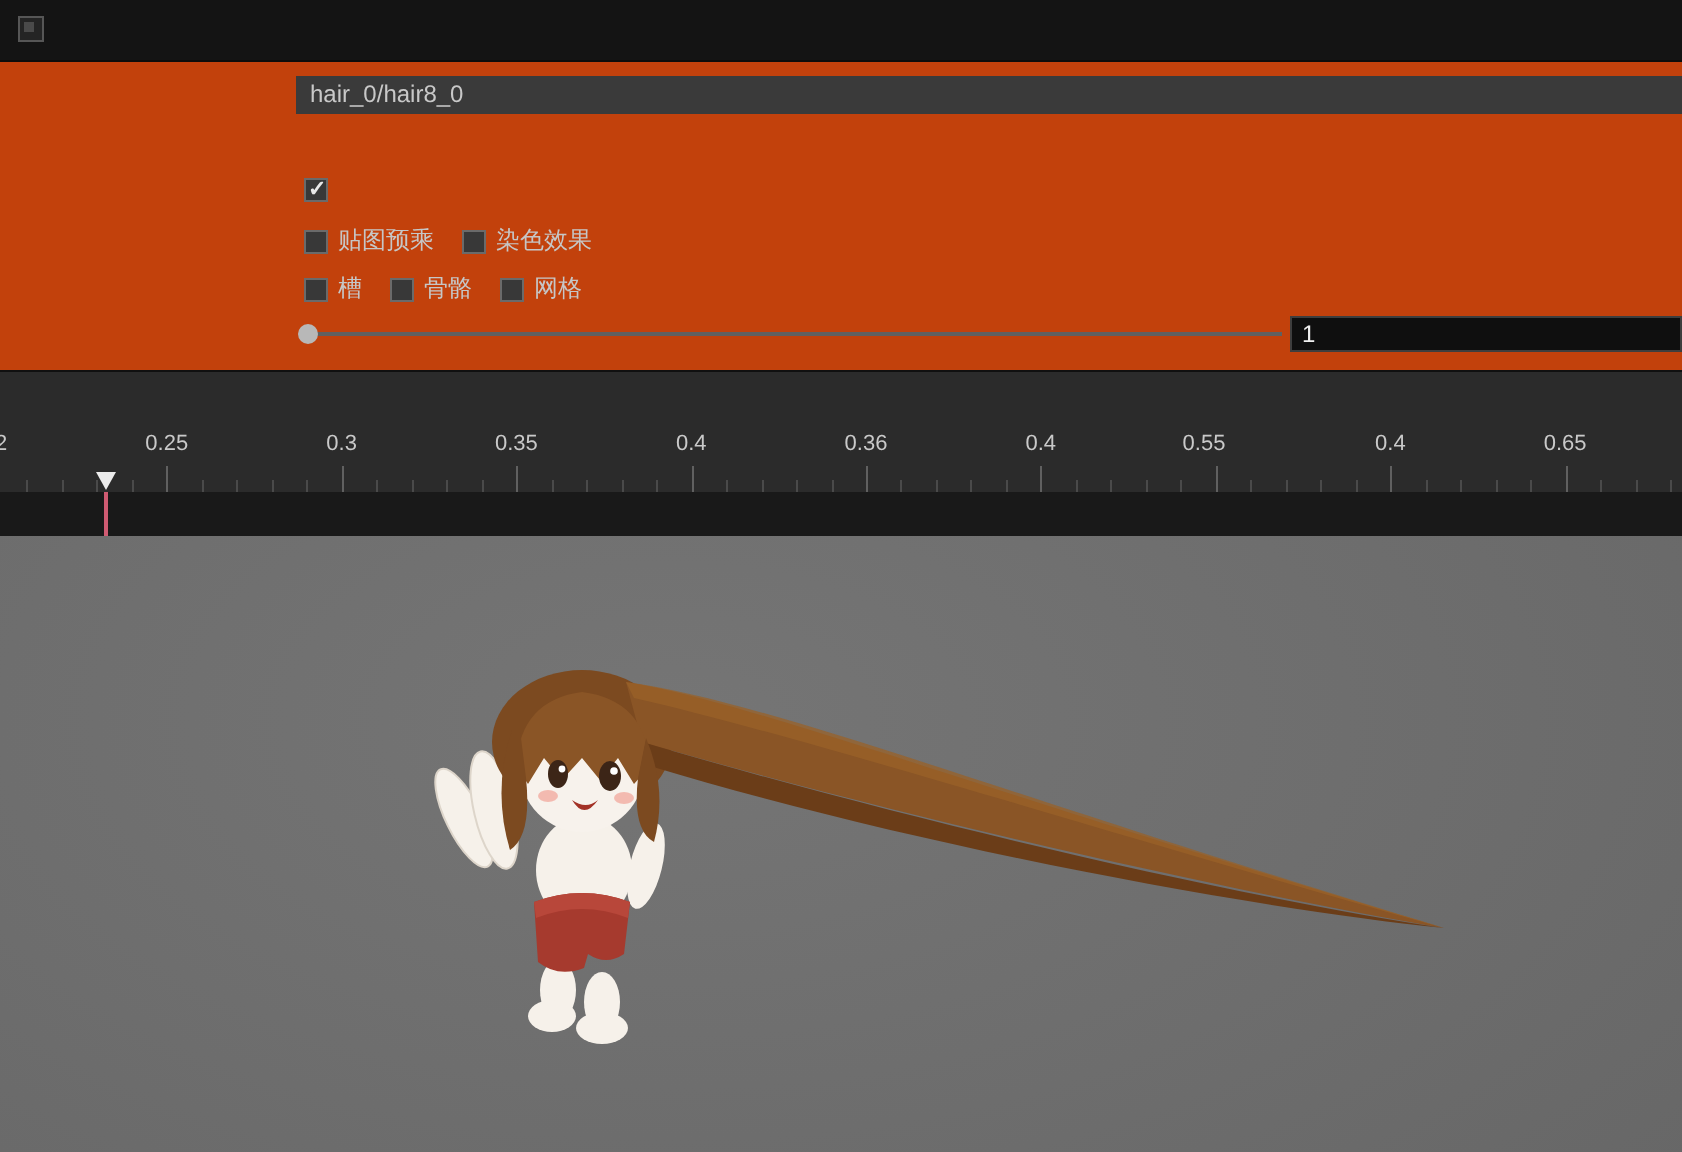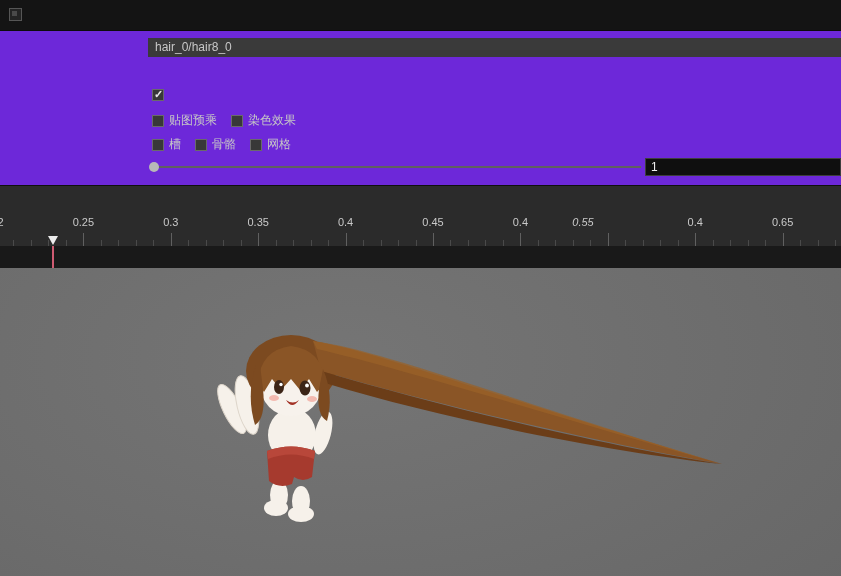"hair_0/hair8_0" .panel { background: #6d28d9 -> #c2410c }
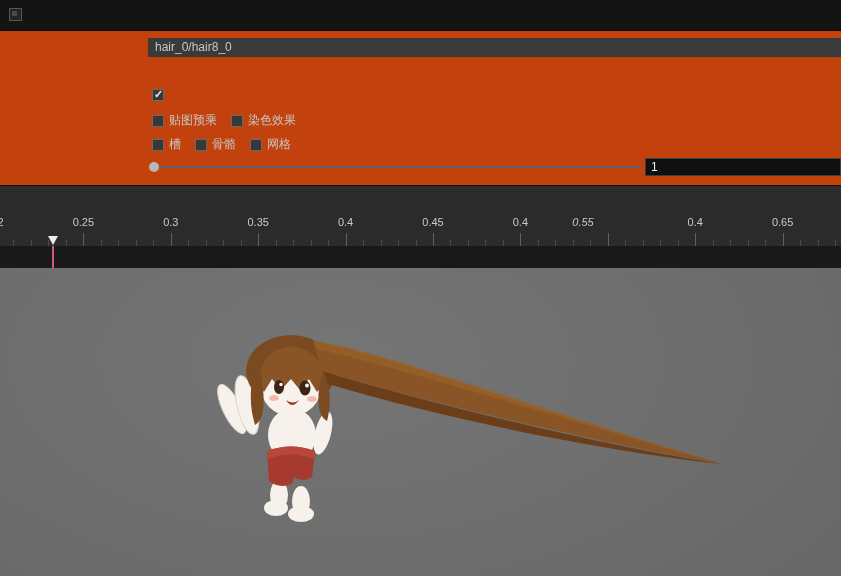"0.45" span.ruler-label { text: 0.45 -> 0.36 }
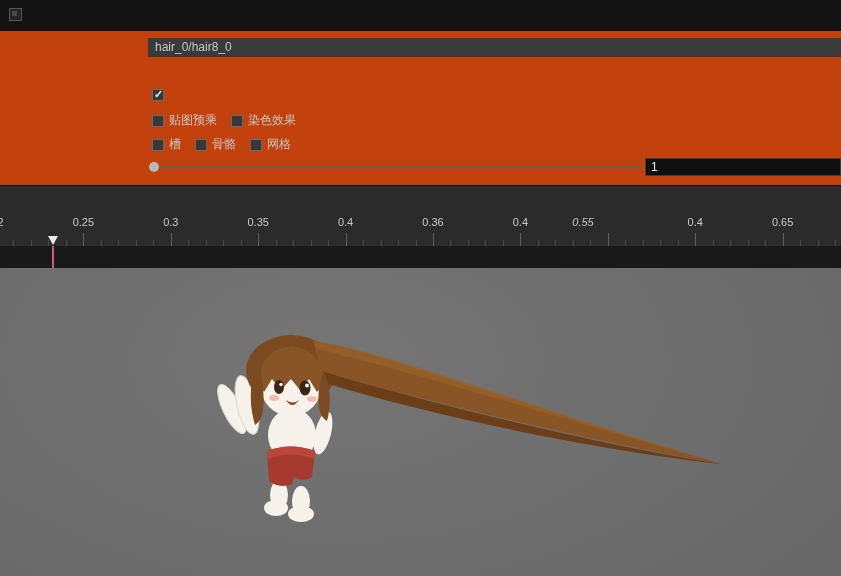"0.55" span.ruler-label { font-style: italic -> none; left: 583px -> 602px }
